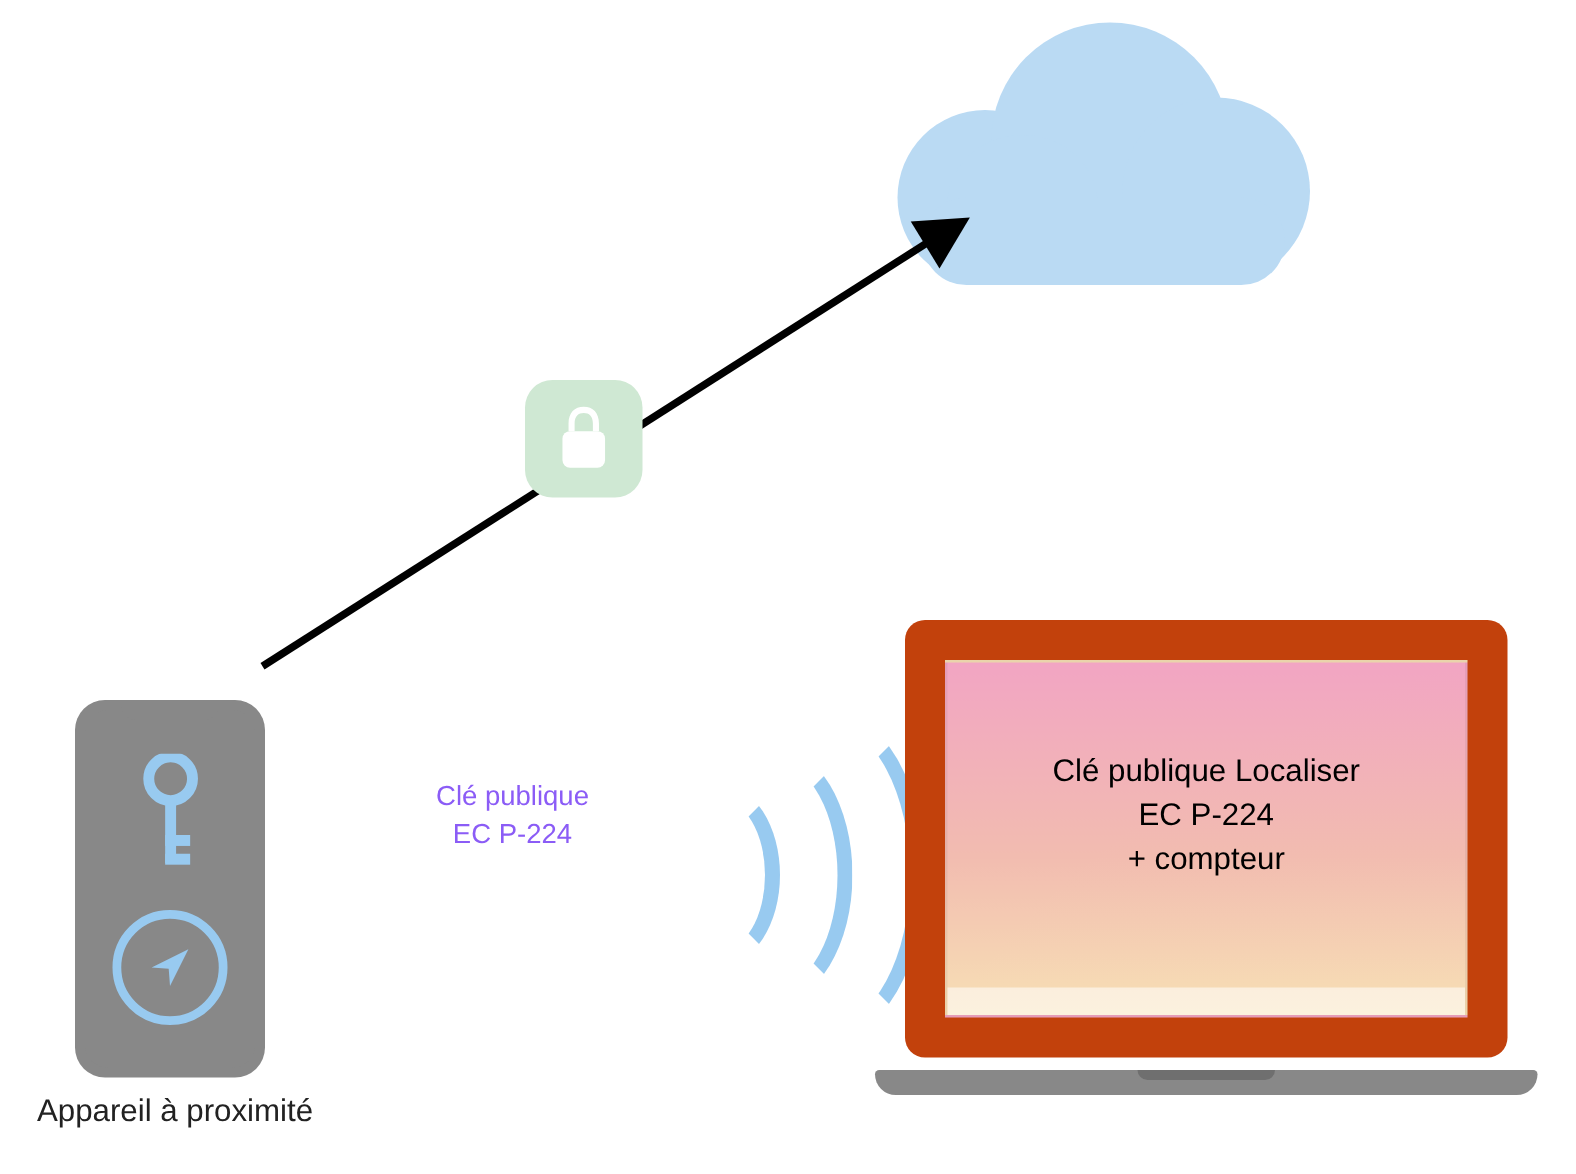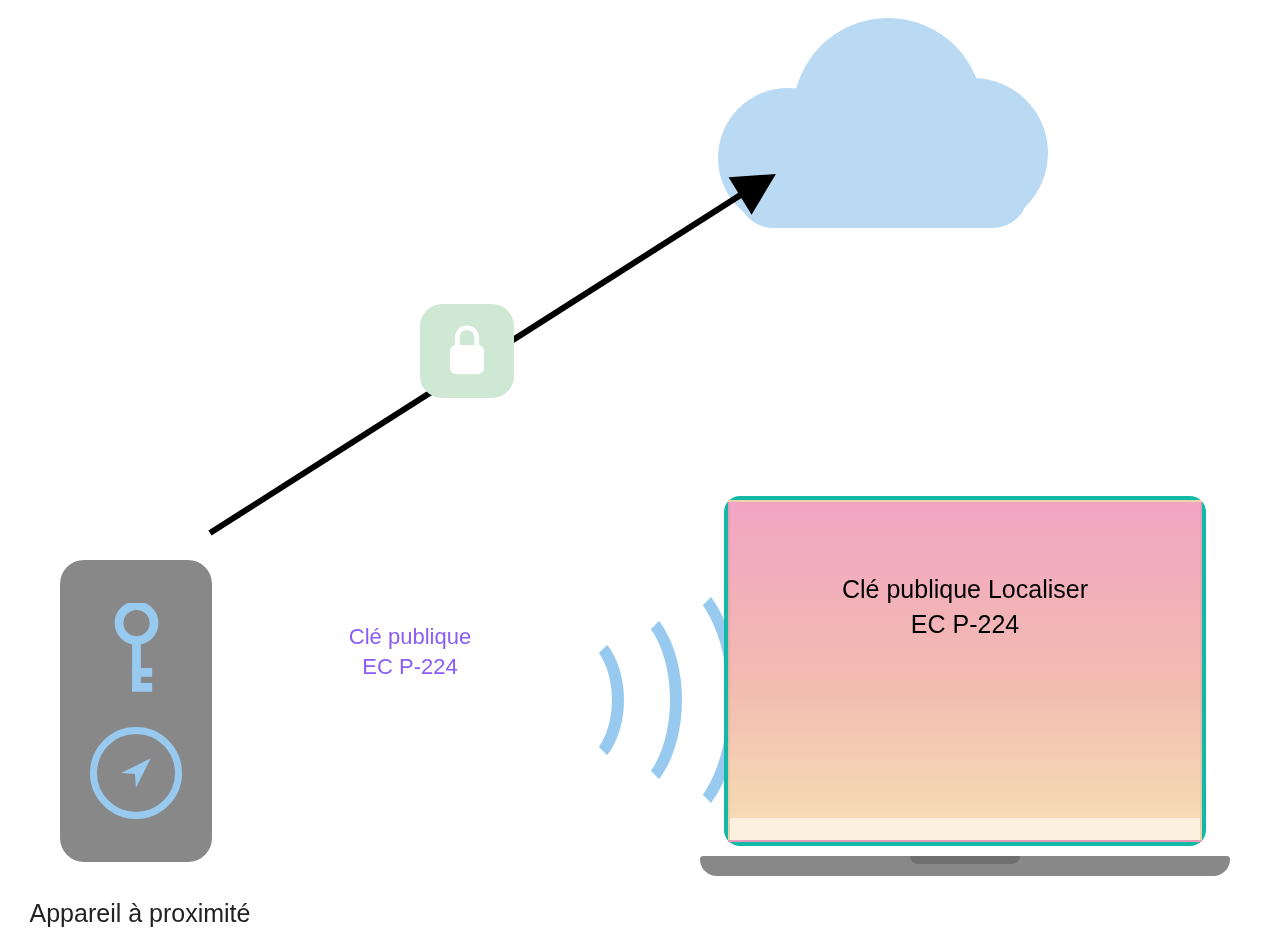"Clé publique Localiser" .laptop .lid { background: #14b8a6 -> #c2410c; padding: 4px -> 32px }
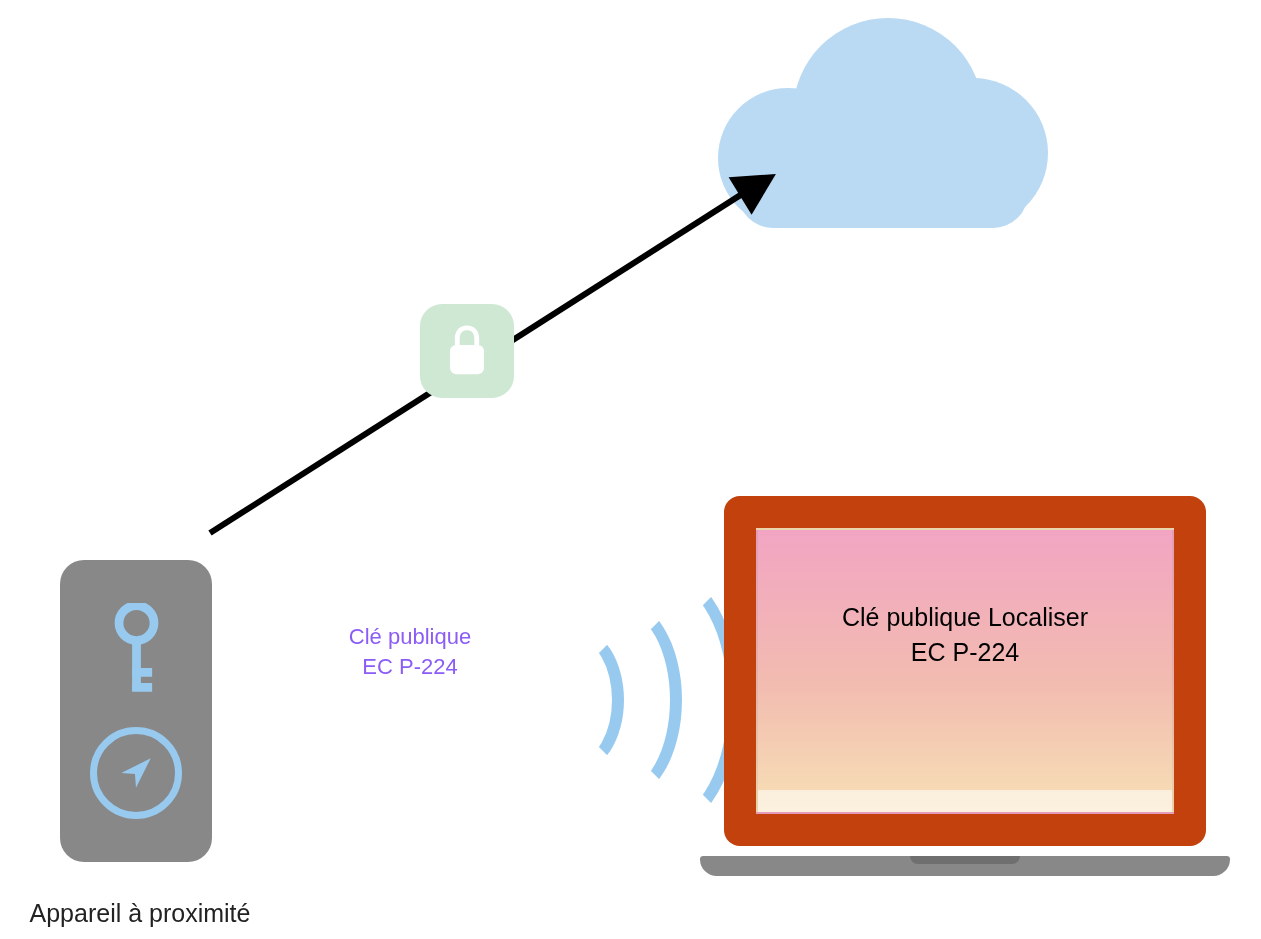"+ compteur" div { html: none -> <div>+ compteur</div> }
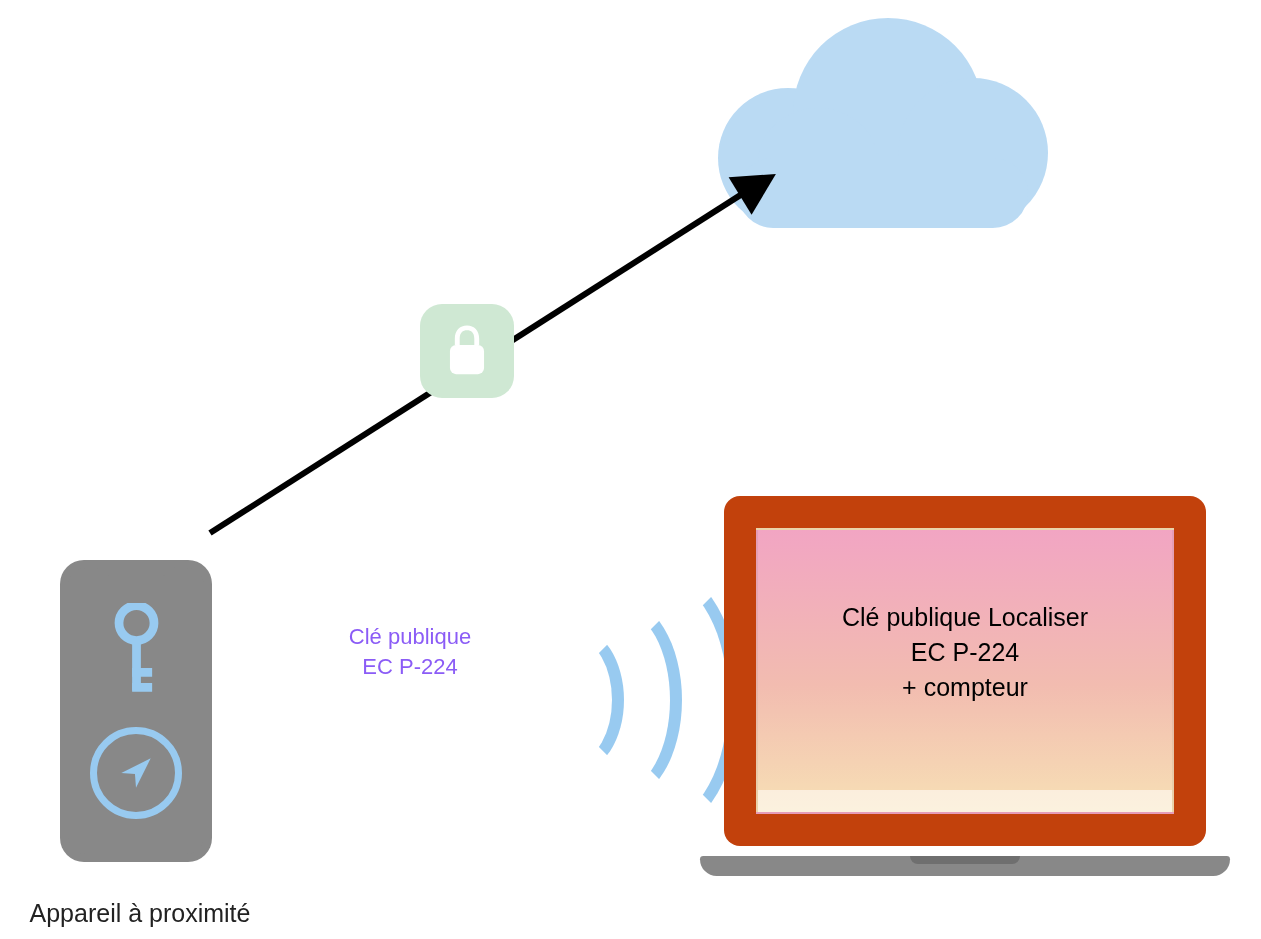"Appareil à proximité" .phone-caption { margin-top: 24px -> none }
